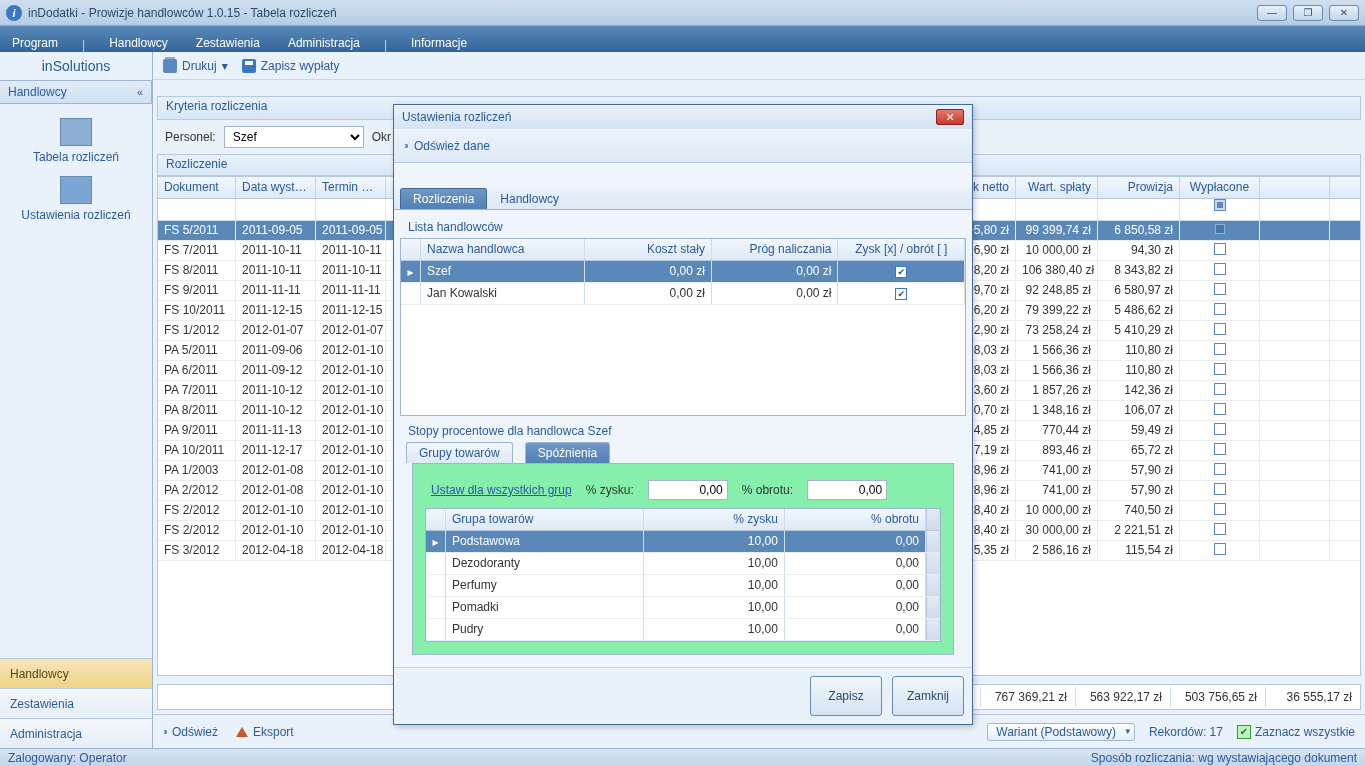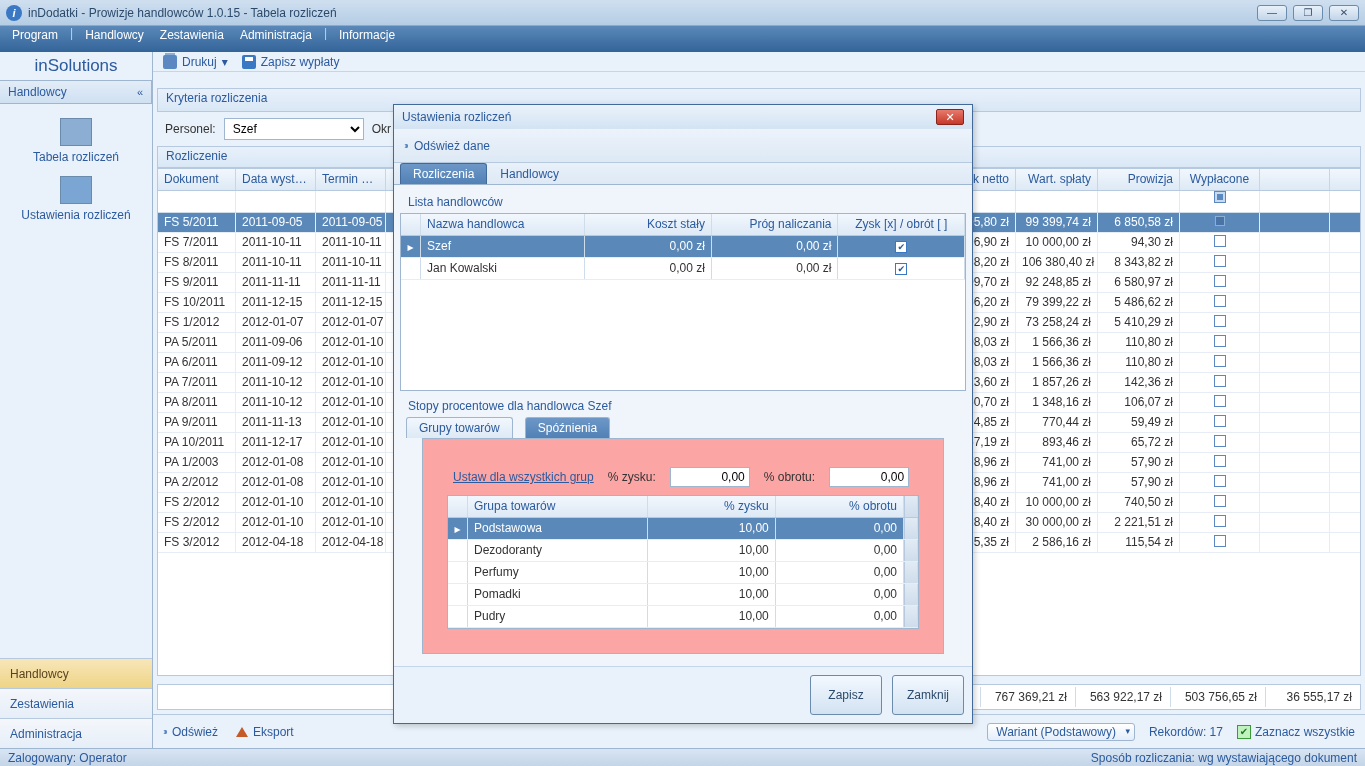"Program" .menubar { align-items: flex-start -> flex-end; gap: 8px -> 20px }
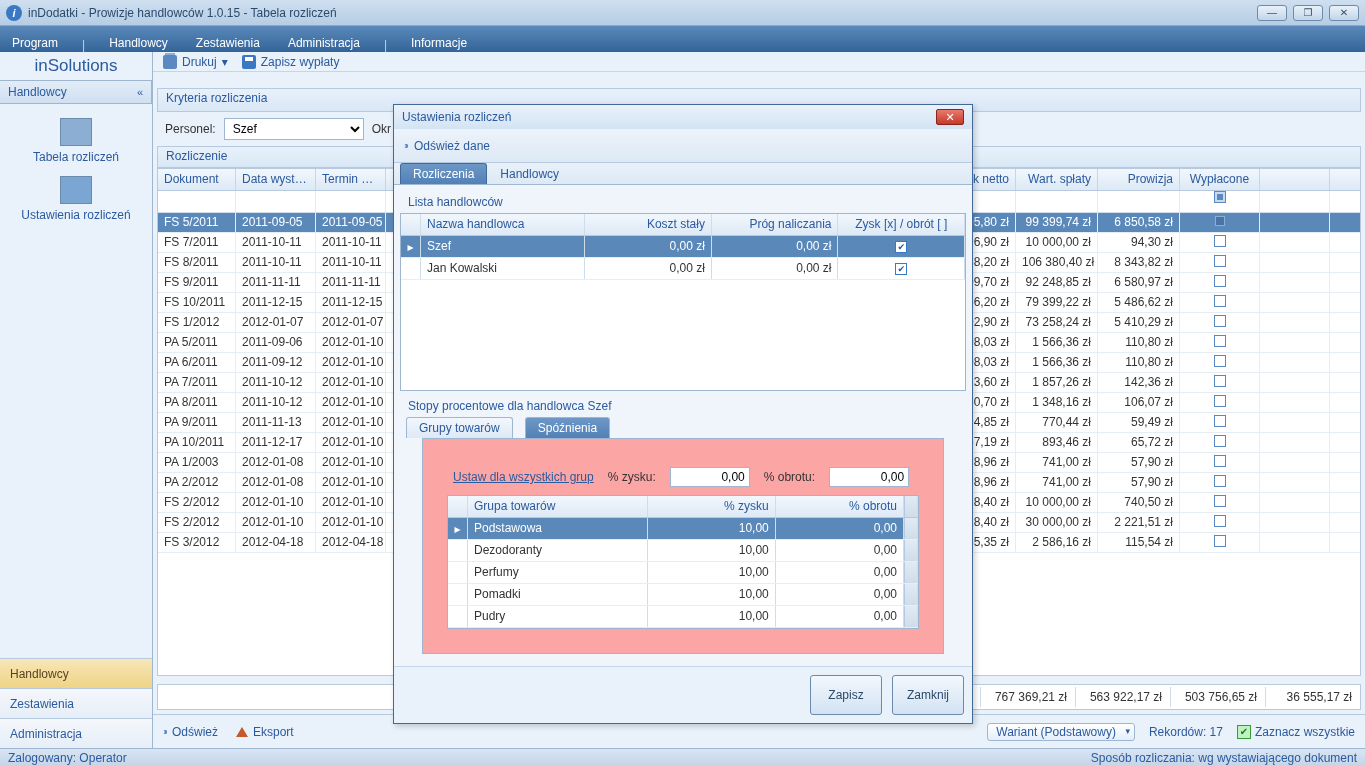"inSolutions" .brand { font-size: 17px -> 14px }
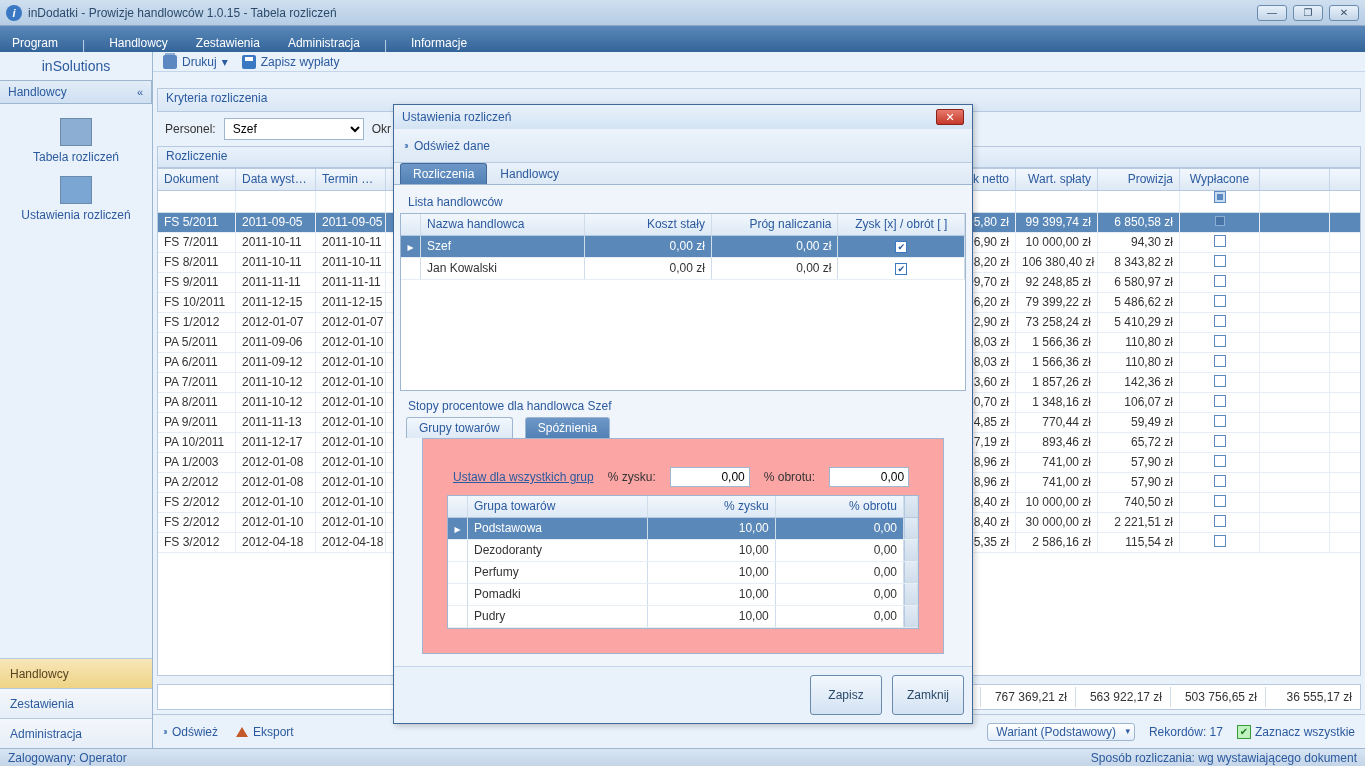"Drukuj" .toolbar { height: 20px -> 28px }
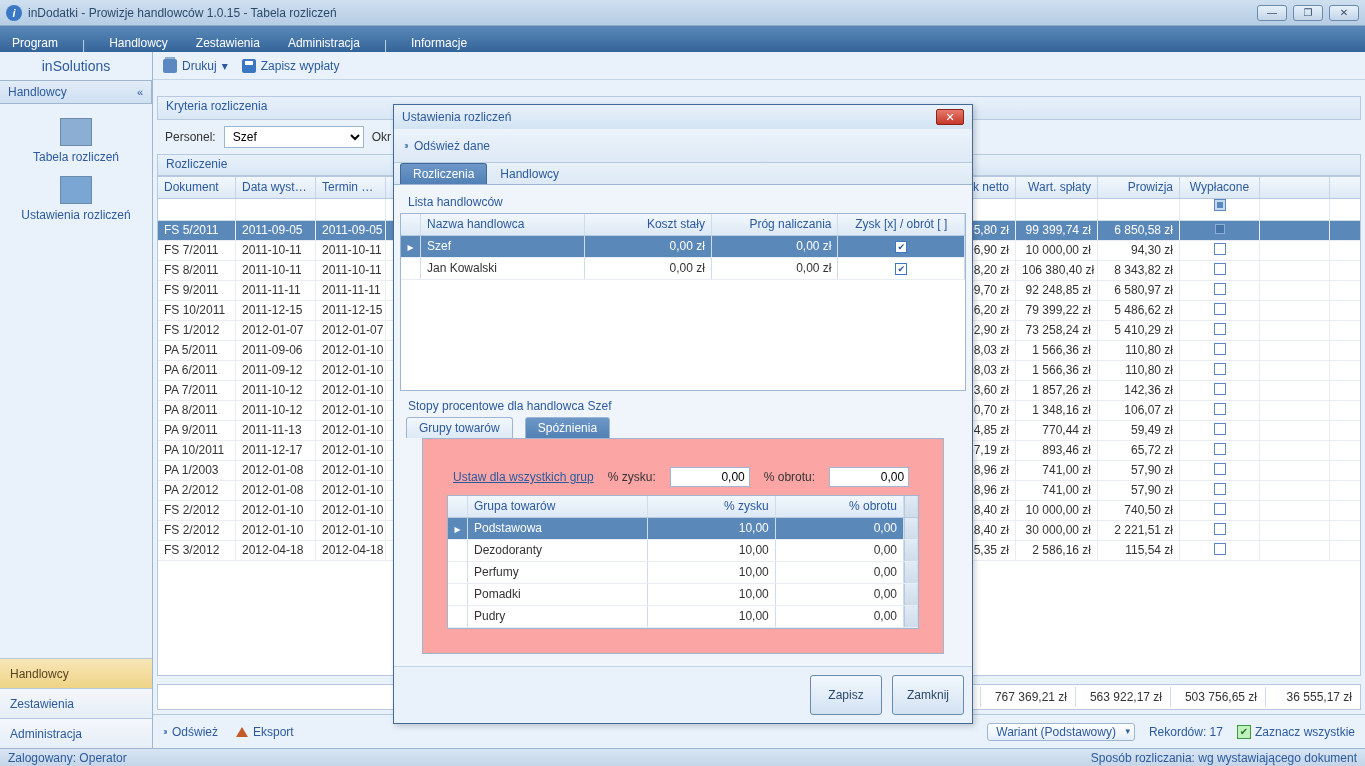"Rozliczenia" .dialog-tabs { margin-top: none -> 25px }
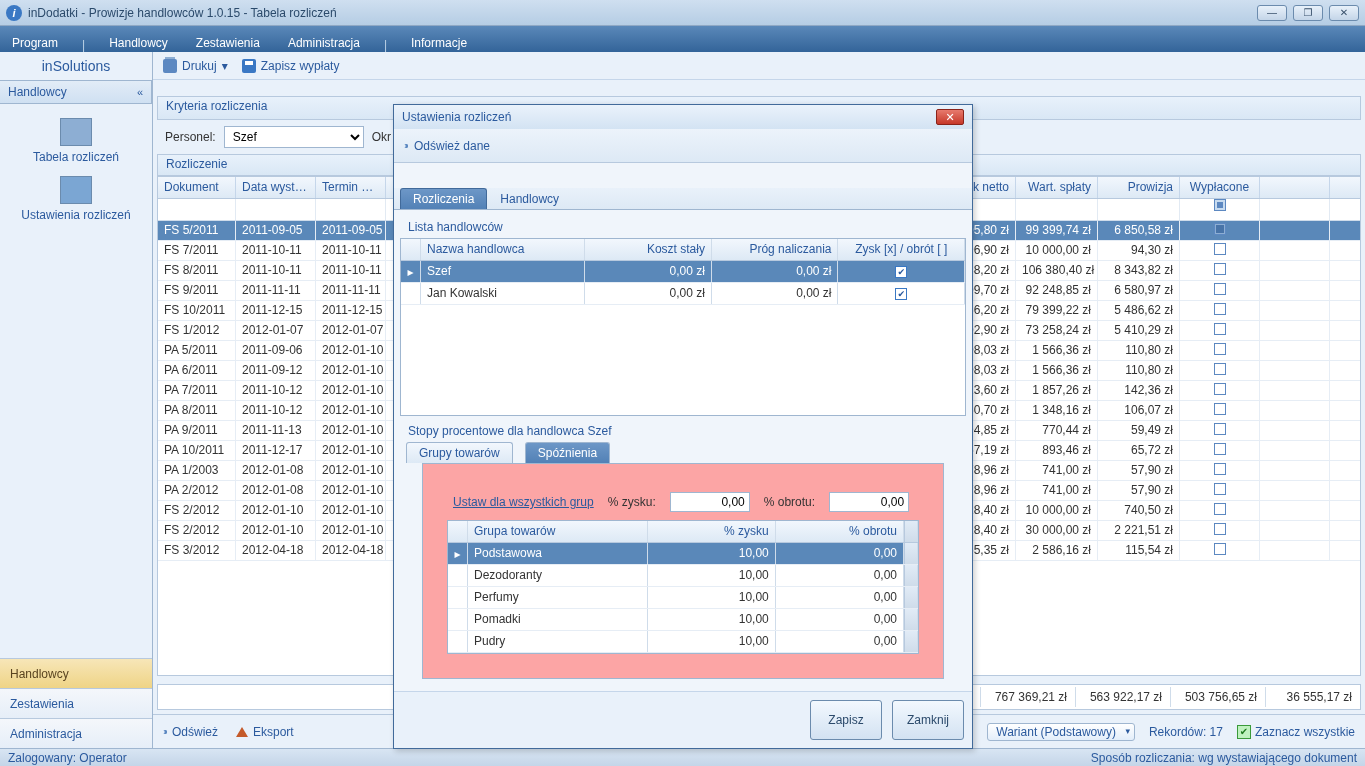"Ustaw dla wszystkich grup" .subpanel { background: #fca5a5 -> #86efac; margin: 0 22px 6px -> 0 12px 6px; padding: 24px -> 12px }
